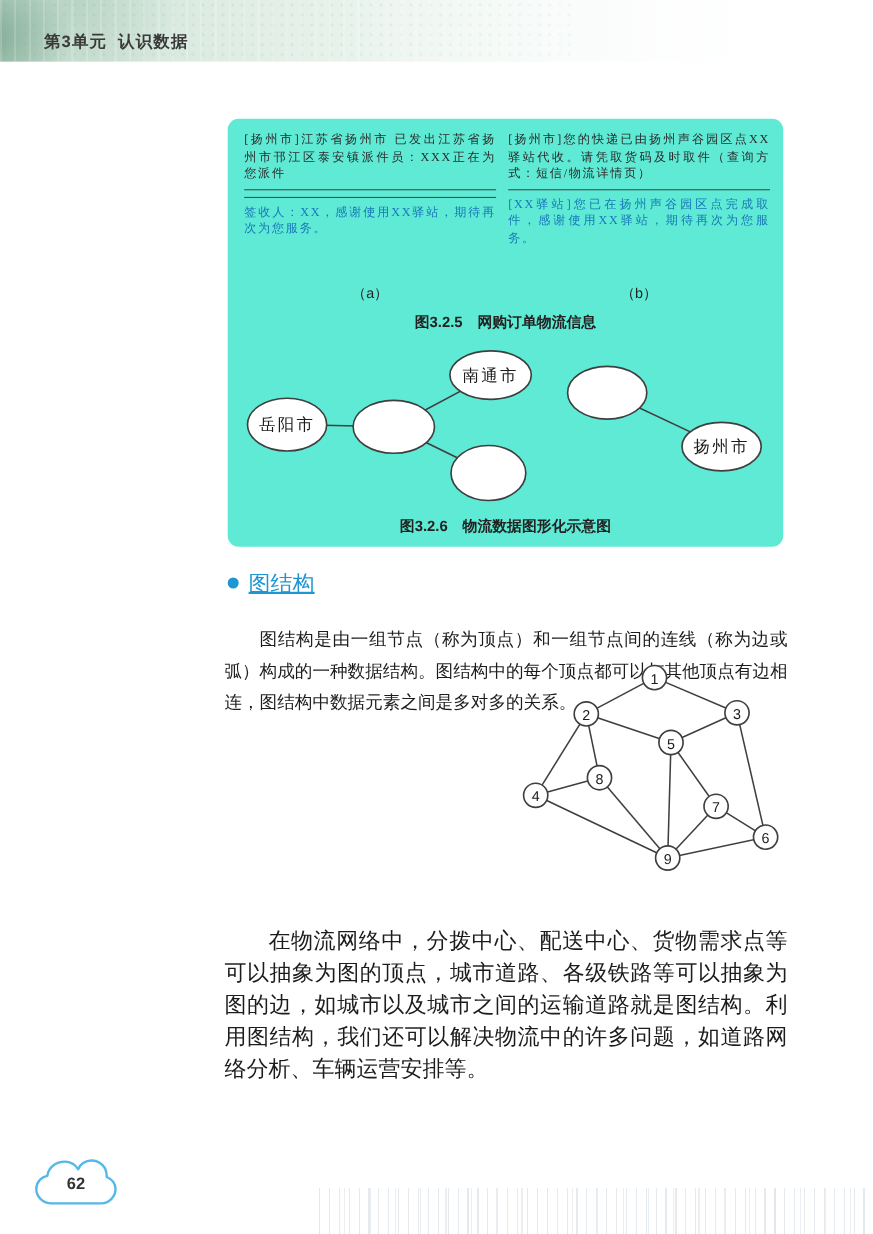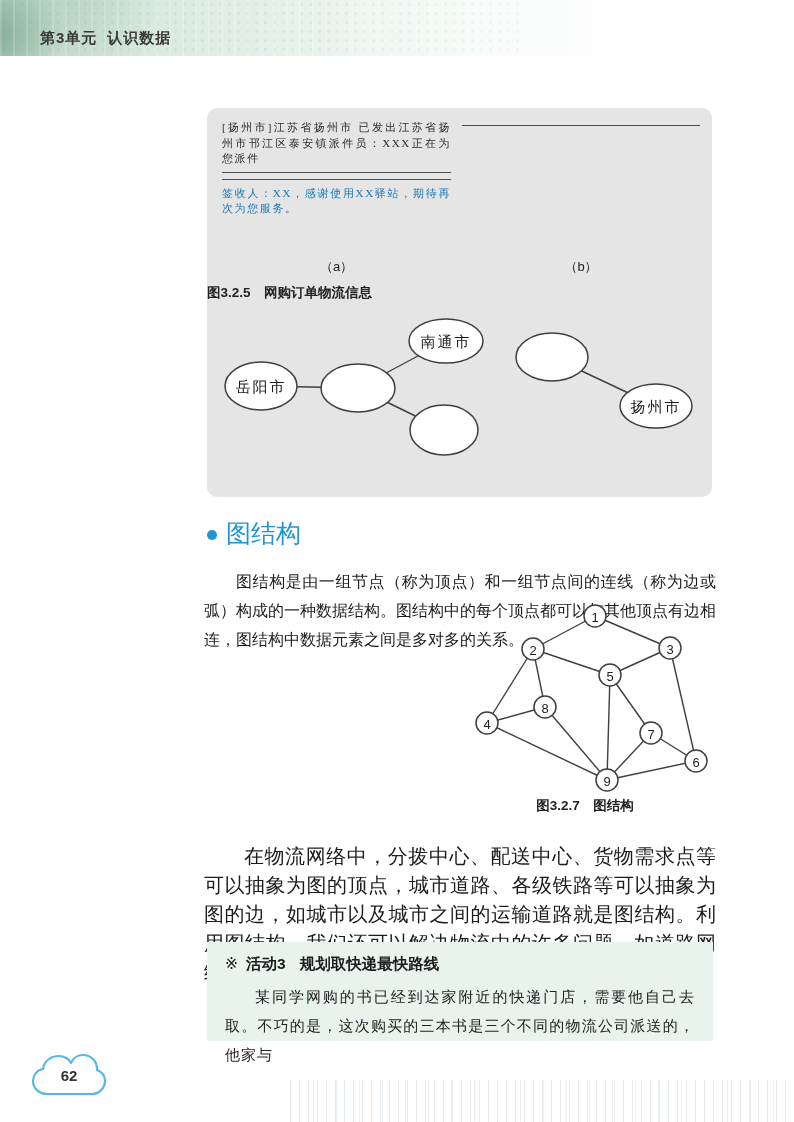"[扬州市]江苏省扬州市 已发出江苏省扬州市邗江区泰安镇派件员：XXX正在为您派件" .fig-panel { background: #e5e5e5 -> #5eead4 }
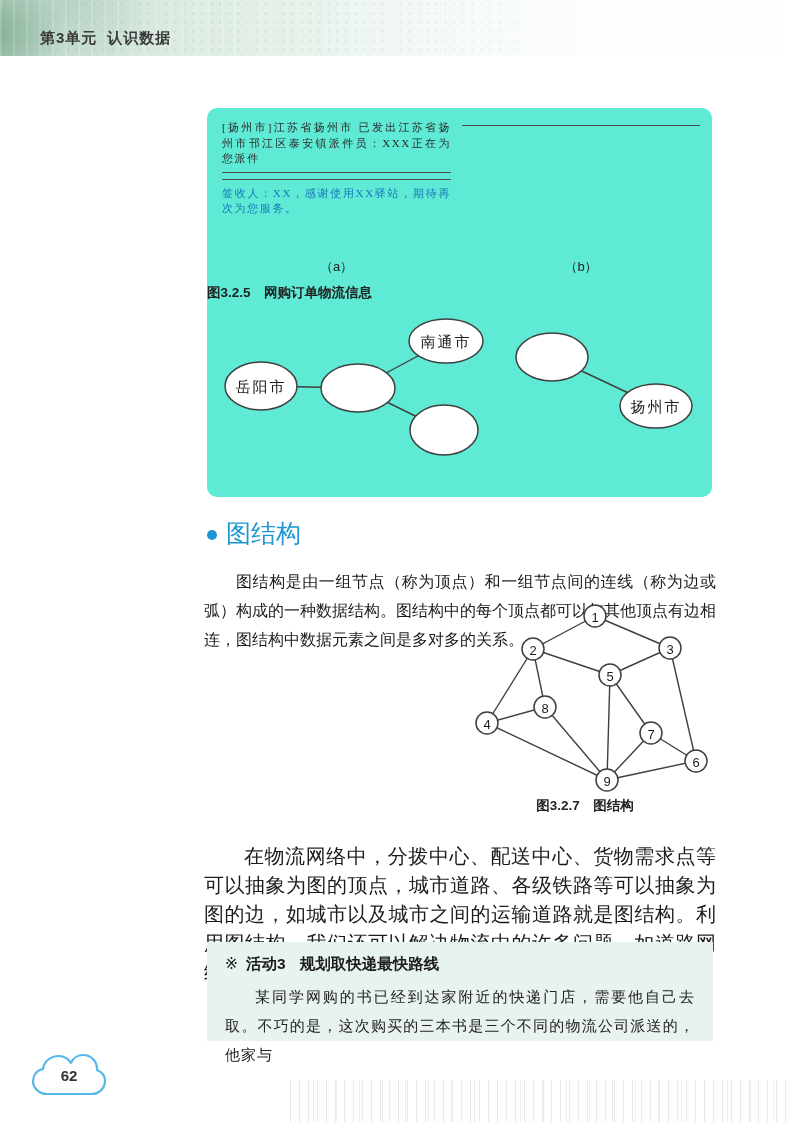"[扬州市]您的快递已由扬州声谷园区点XX驿站代收。请凭取货码及时取件（查询方式：" p.msg { html: none -> <p>[扬州市]您的快递已由扬州声谷园区点XX驿站代收。请凭取货码及时取件（查询方式：短信/物流详情页）</p> }
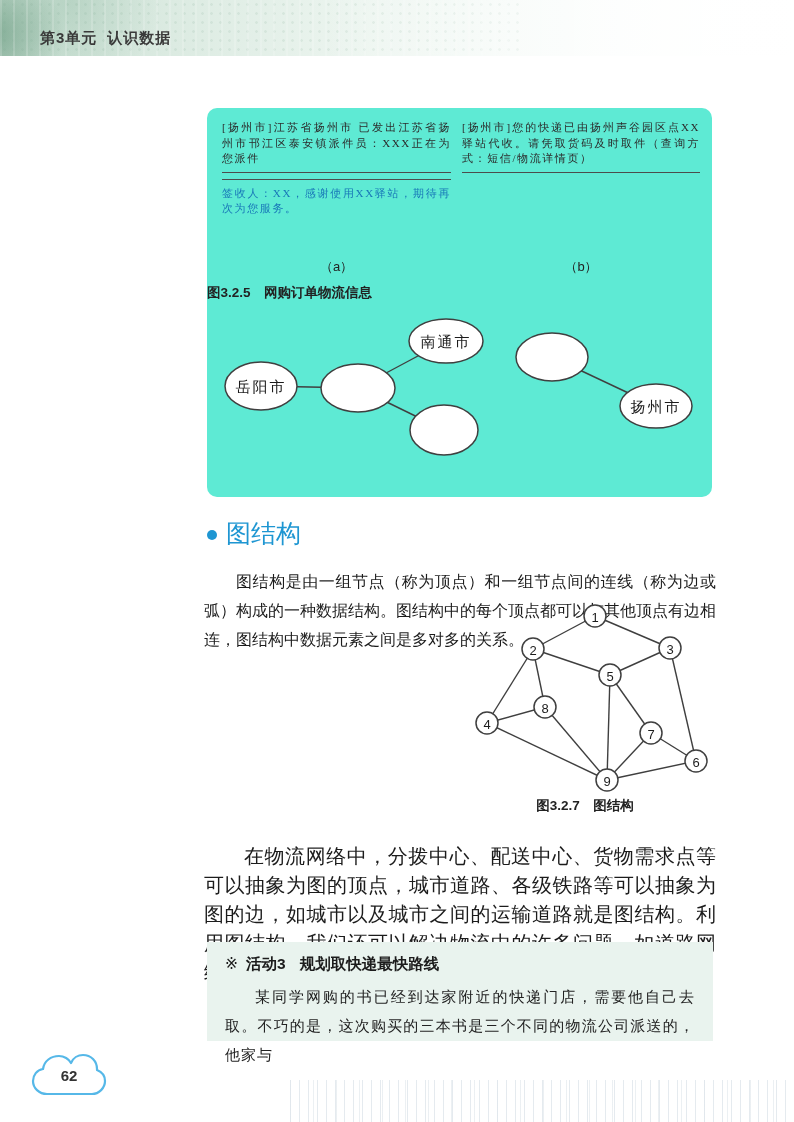"[XX驿站]您已在扬州声谷园区点完成取件，感谢使用XX驿站，期待再次为您服务。" p.msg { html: none -> <p>[XX驿站]您已在扬州声谷园区点完成取件，感谢使用XX驿站，期待再次为您服务。</p> }
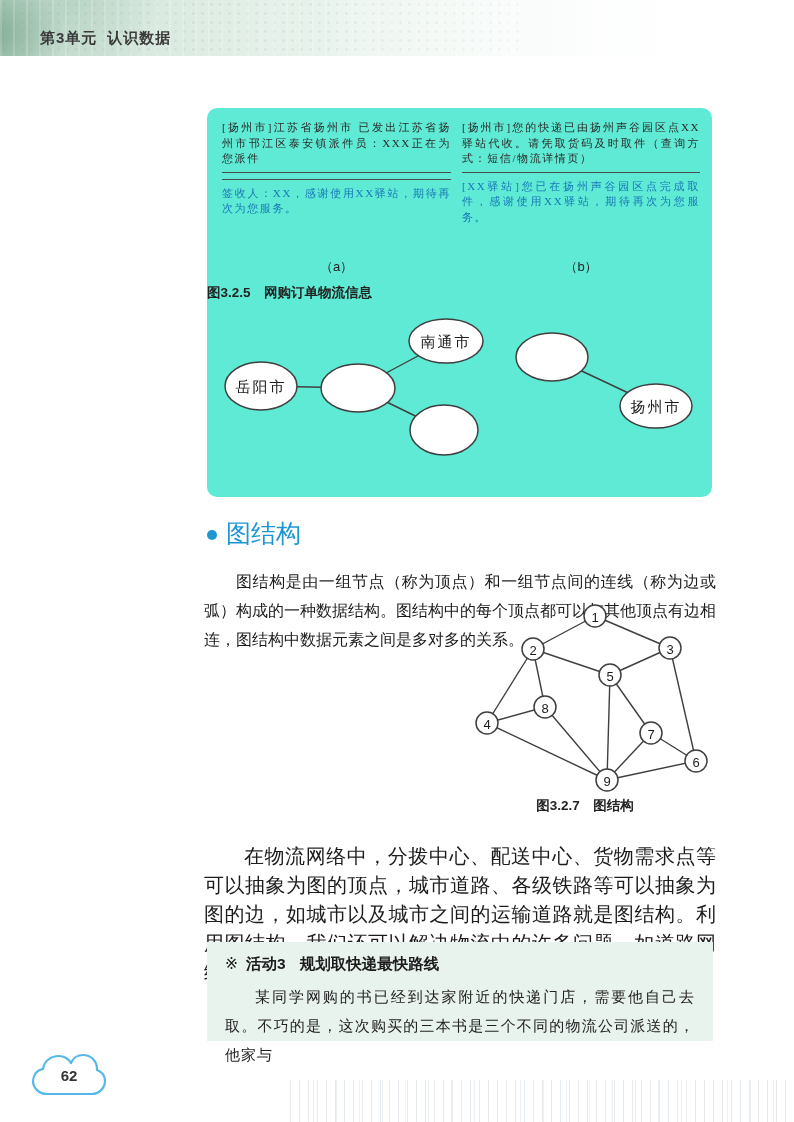"图3.2.5 网购订单物流信息" .fig-caption { text-align: none -> center }
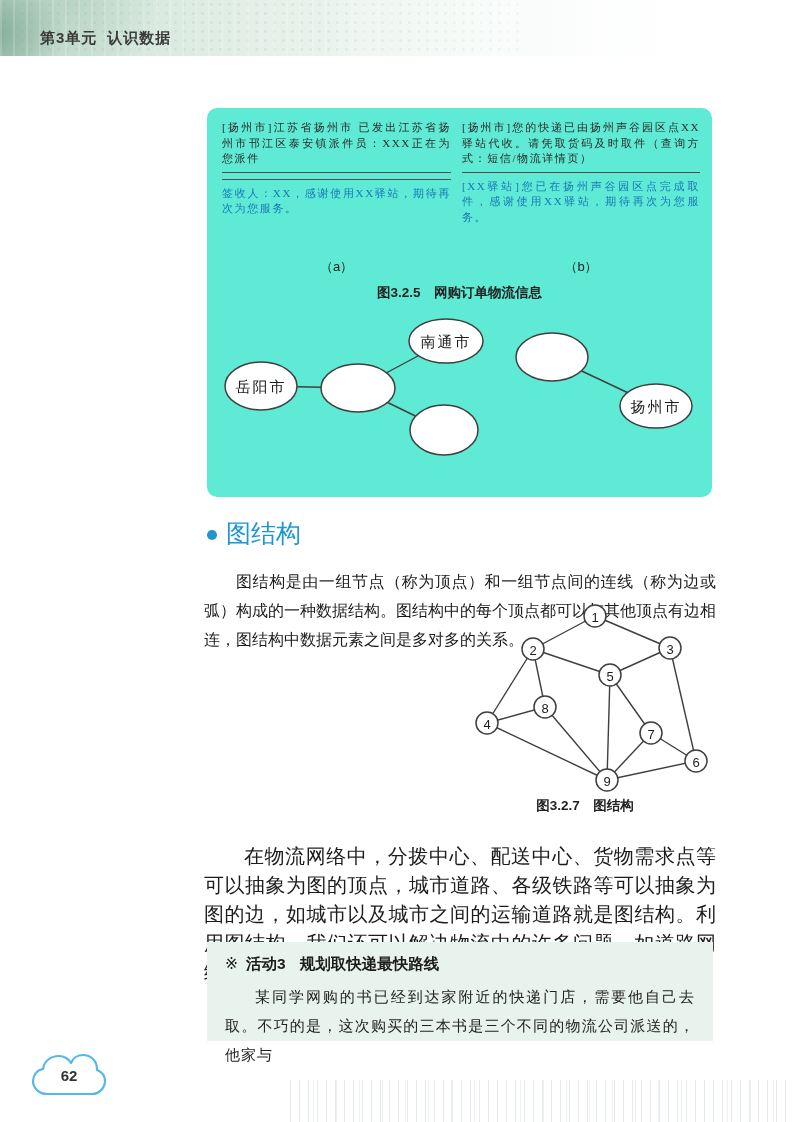"图3.2.6 物流数据图形化示意图" div.fig-caption { html: none -> <div>图3.2.6 物流数据图形化示意图</div> }
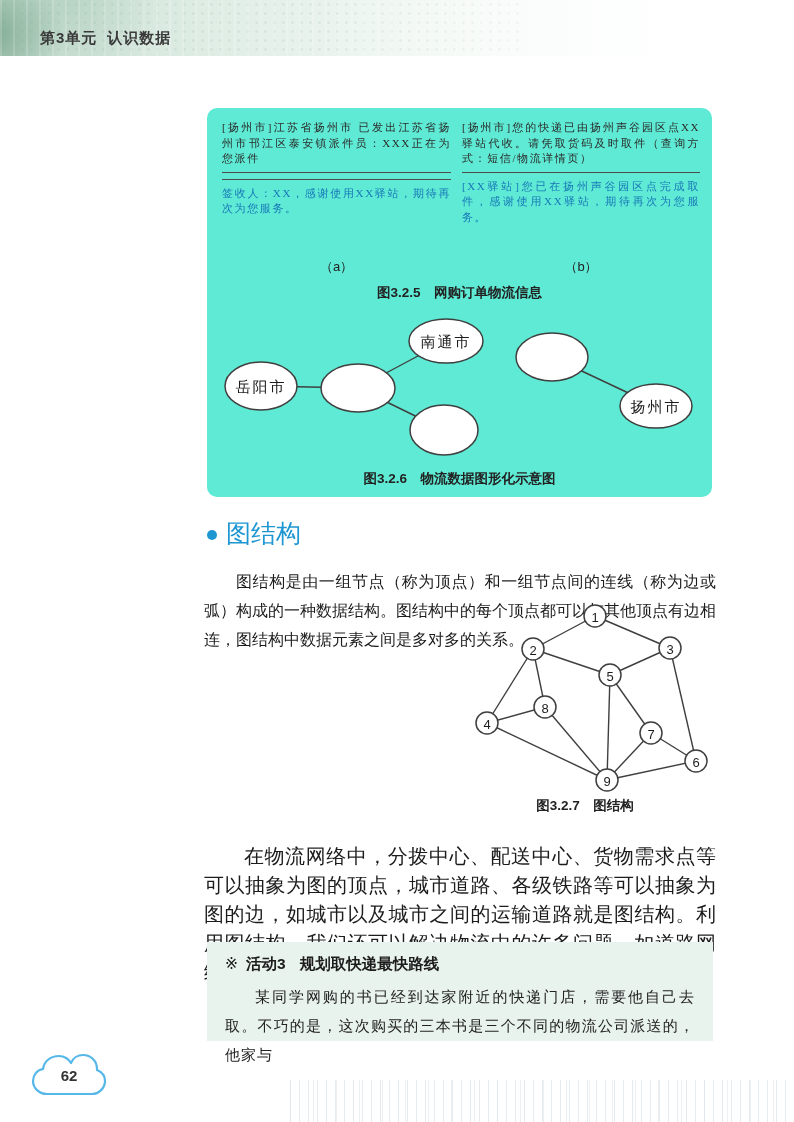"图结构" .section-heading { font-size: 25px -> 20px; text-decoration: none -> underline }
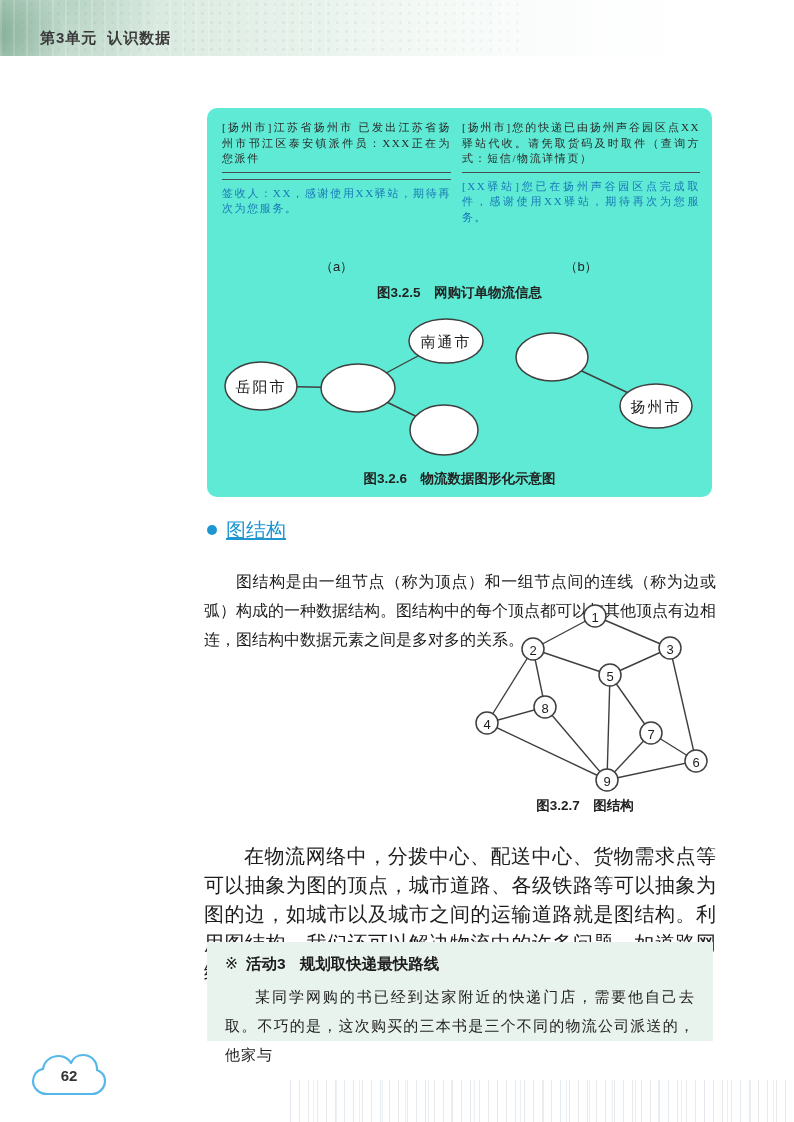"图3.2.7 图结构" div.caption-327 { html: <div>图3.2.7 图结构</div> -> none }
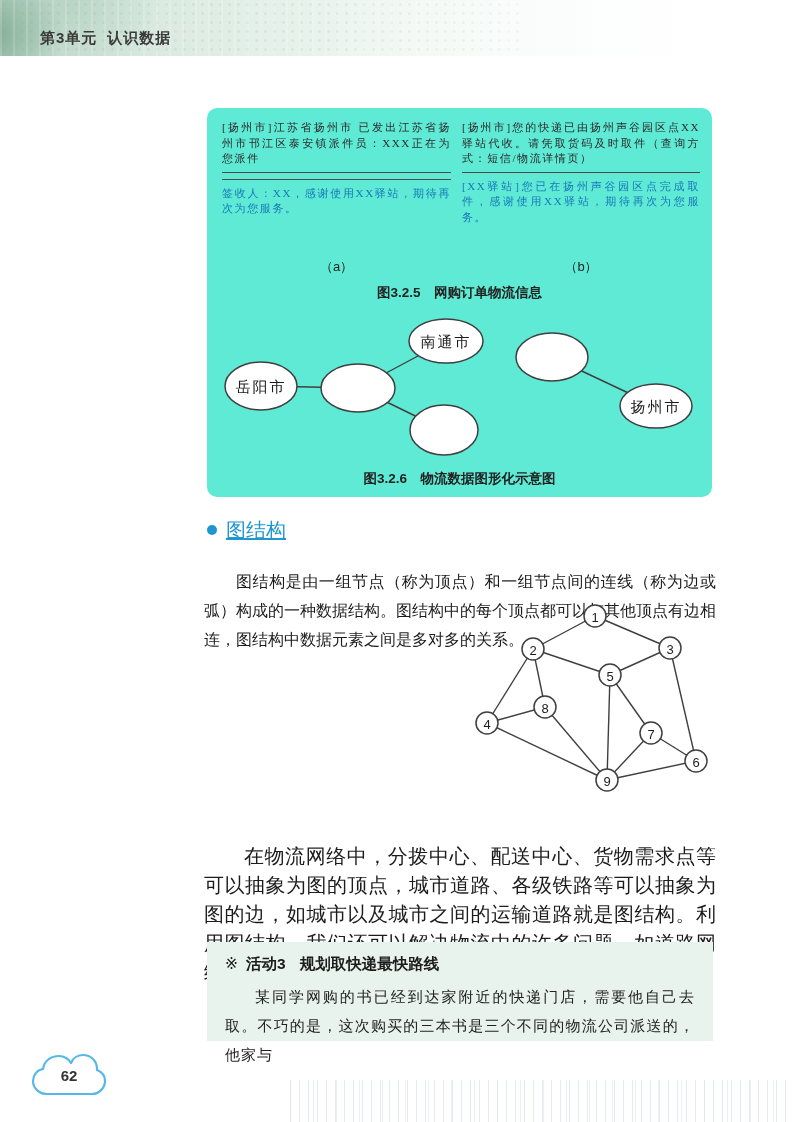"※ 活动3 规划取快递最快路线" section.activity-box { html: <section> <h3> <span>※</span><span>活动3</span><span></span><span>规划取快递最快路线</span> </h3> <p>某同学网购的书已经到达家附近的快递门店，需要他自己去取。不巧的是，这次购买的三本书是三个不同的物流公司派送的，他家与</p> </section> -> none }
